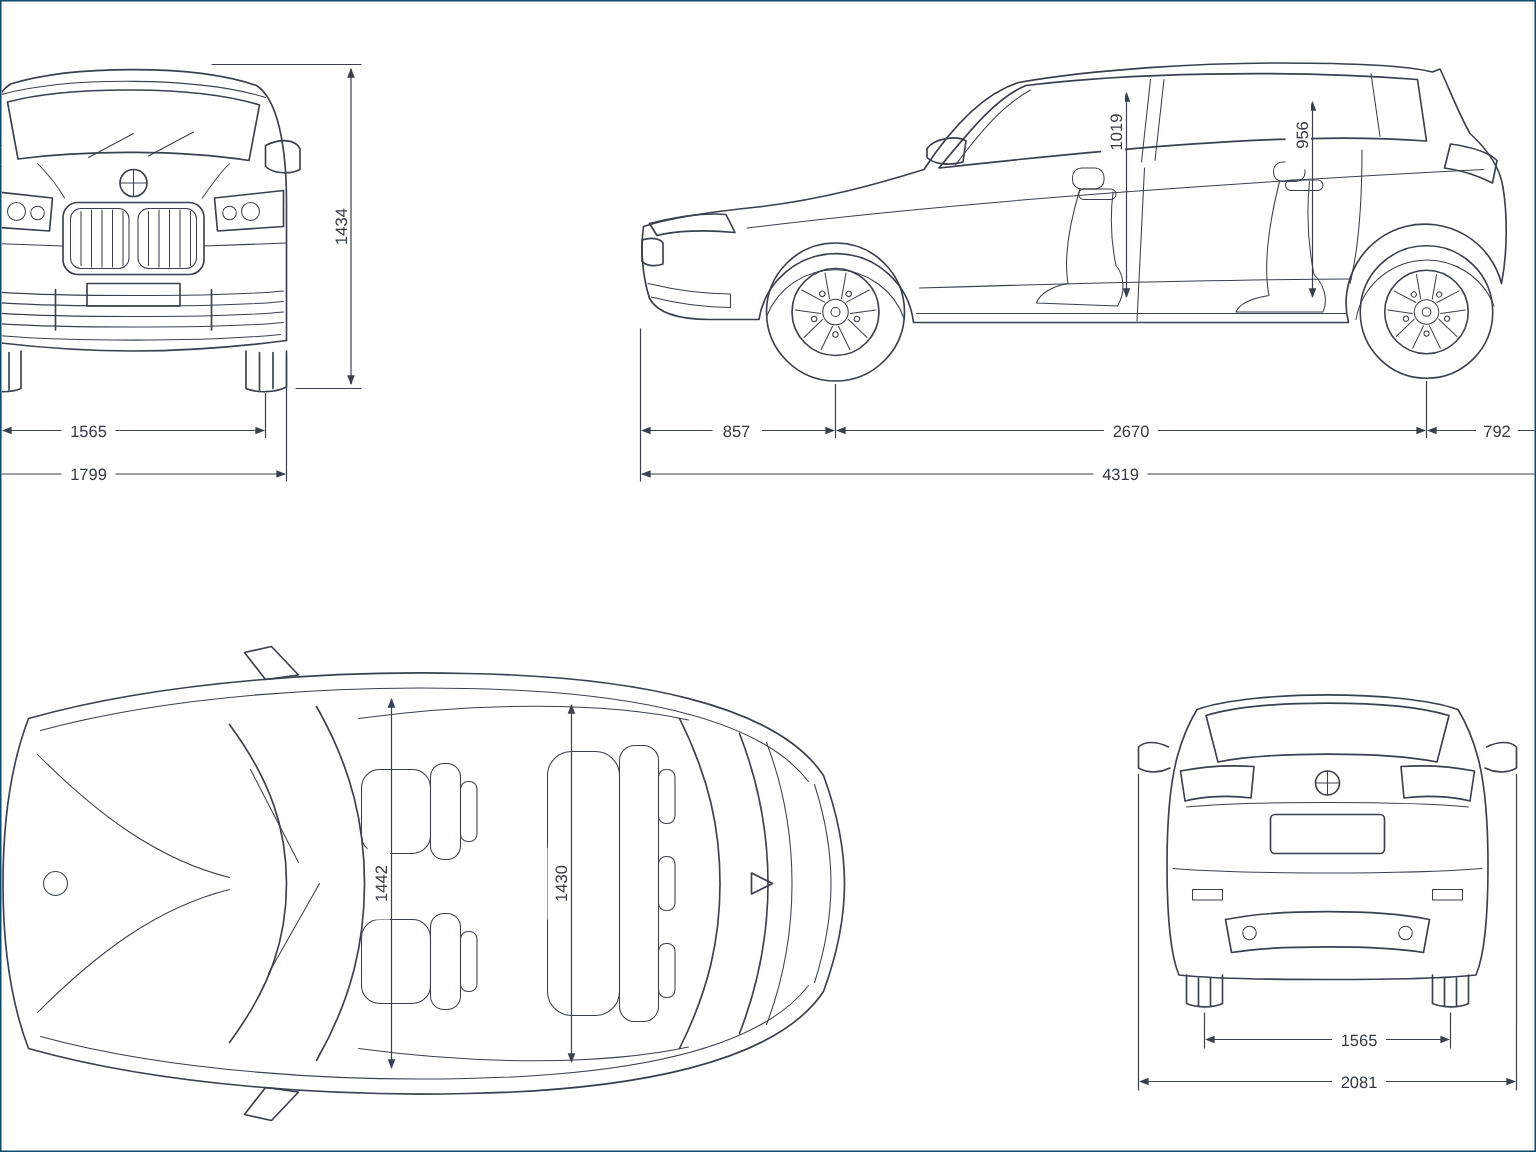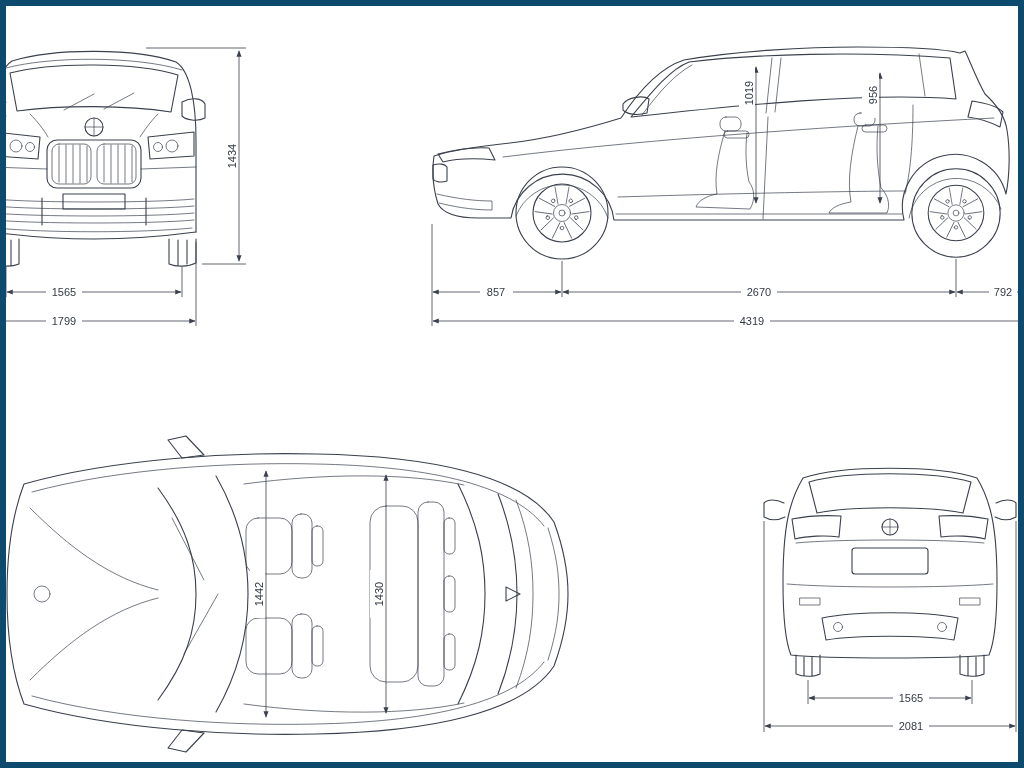"1565" .canvas { border: 6px solid #0c4a6e -> 1px solid #0c4a6e }
